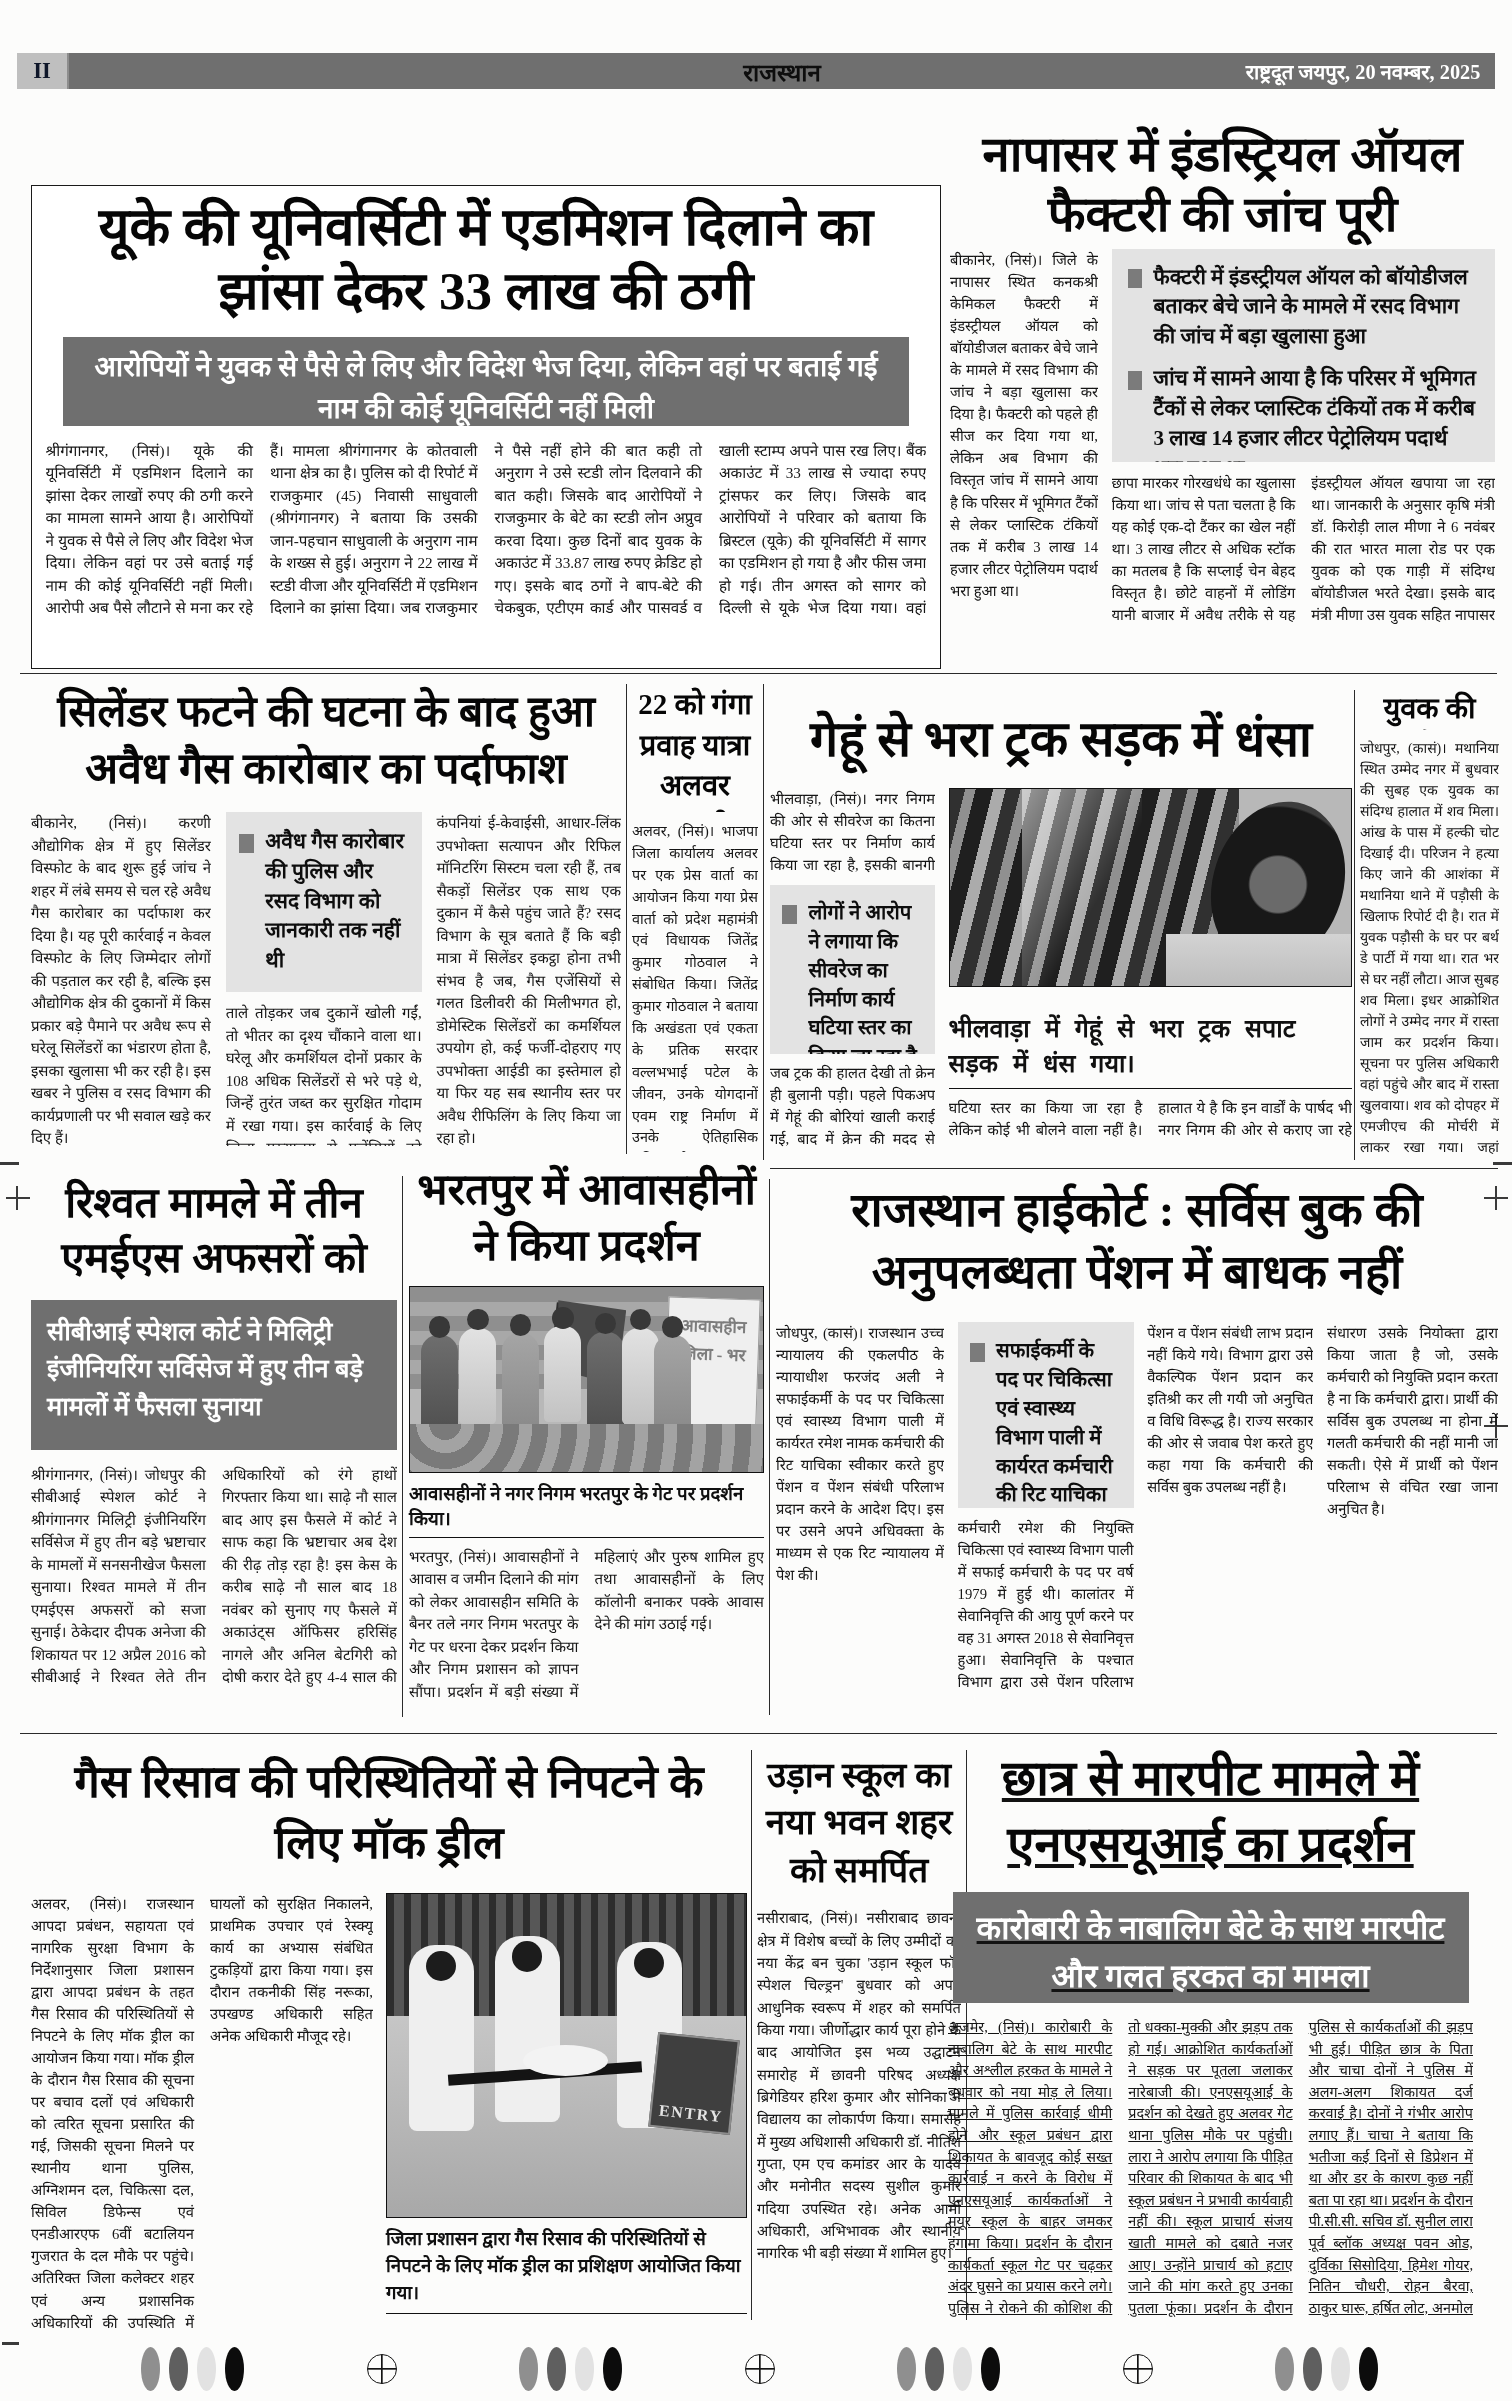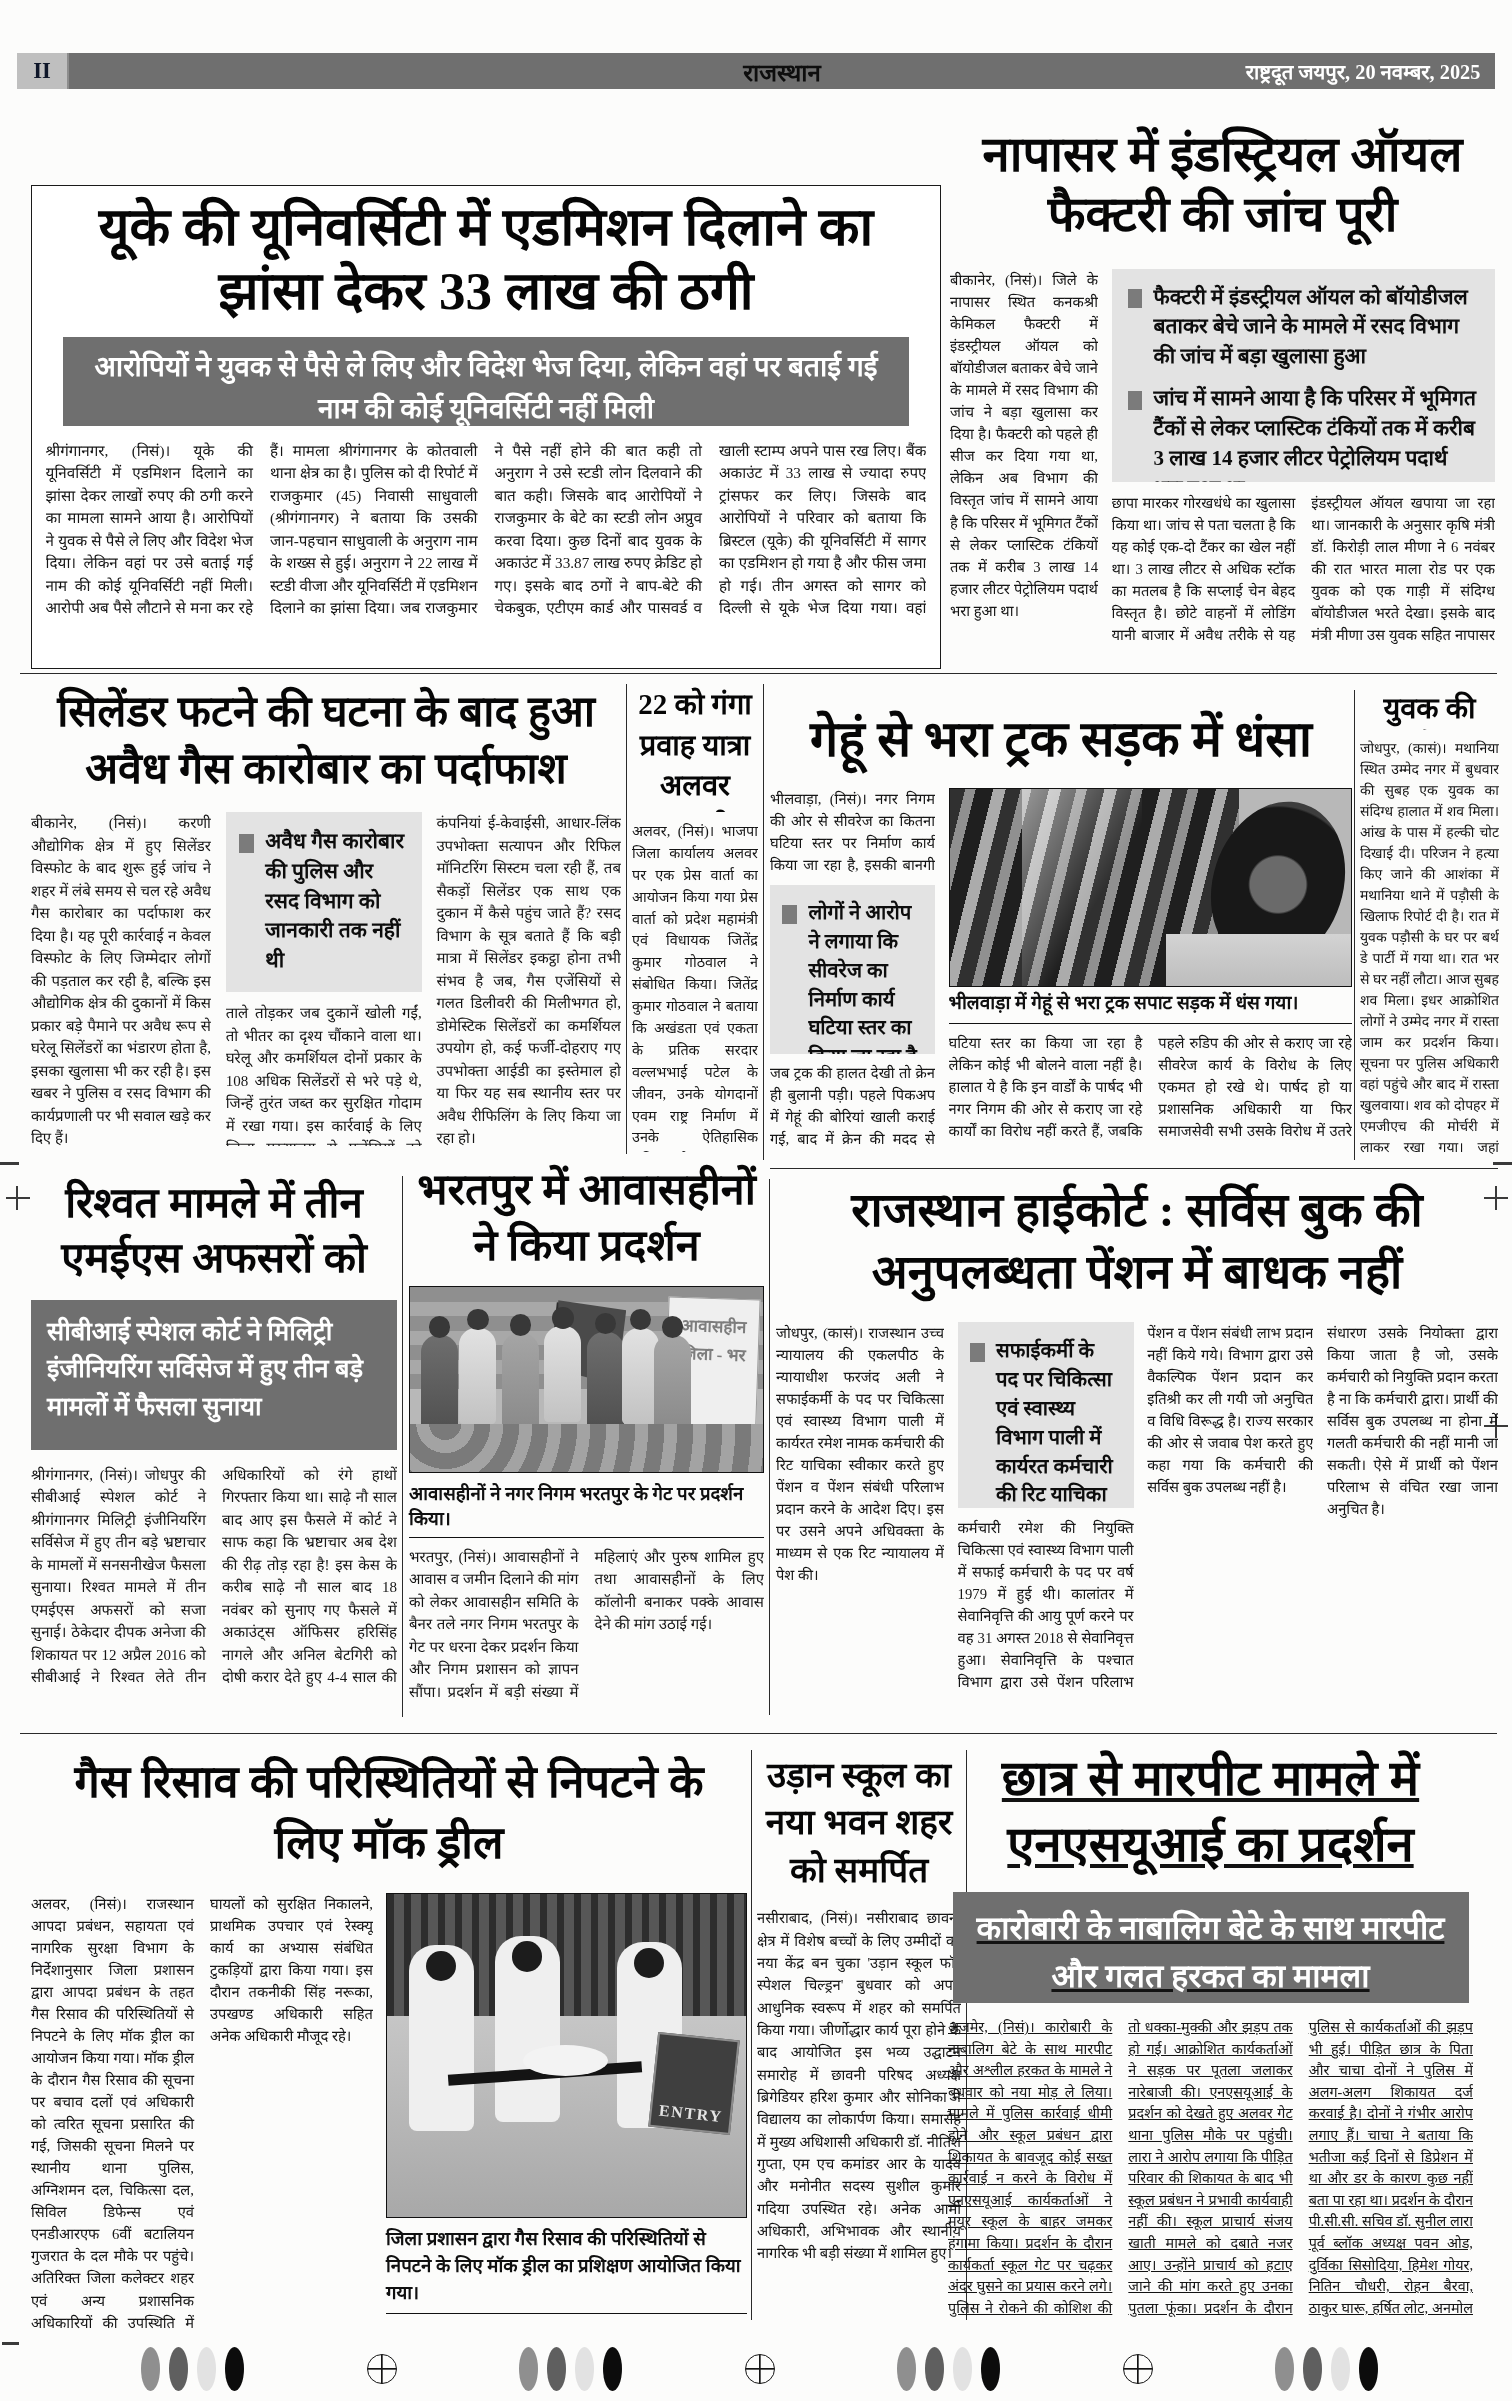"बीकानेर, (निसं)। जिले के नापासर" div { margin-top: 23px -> 3px }
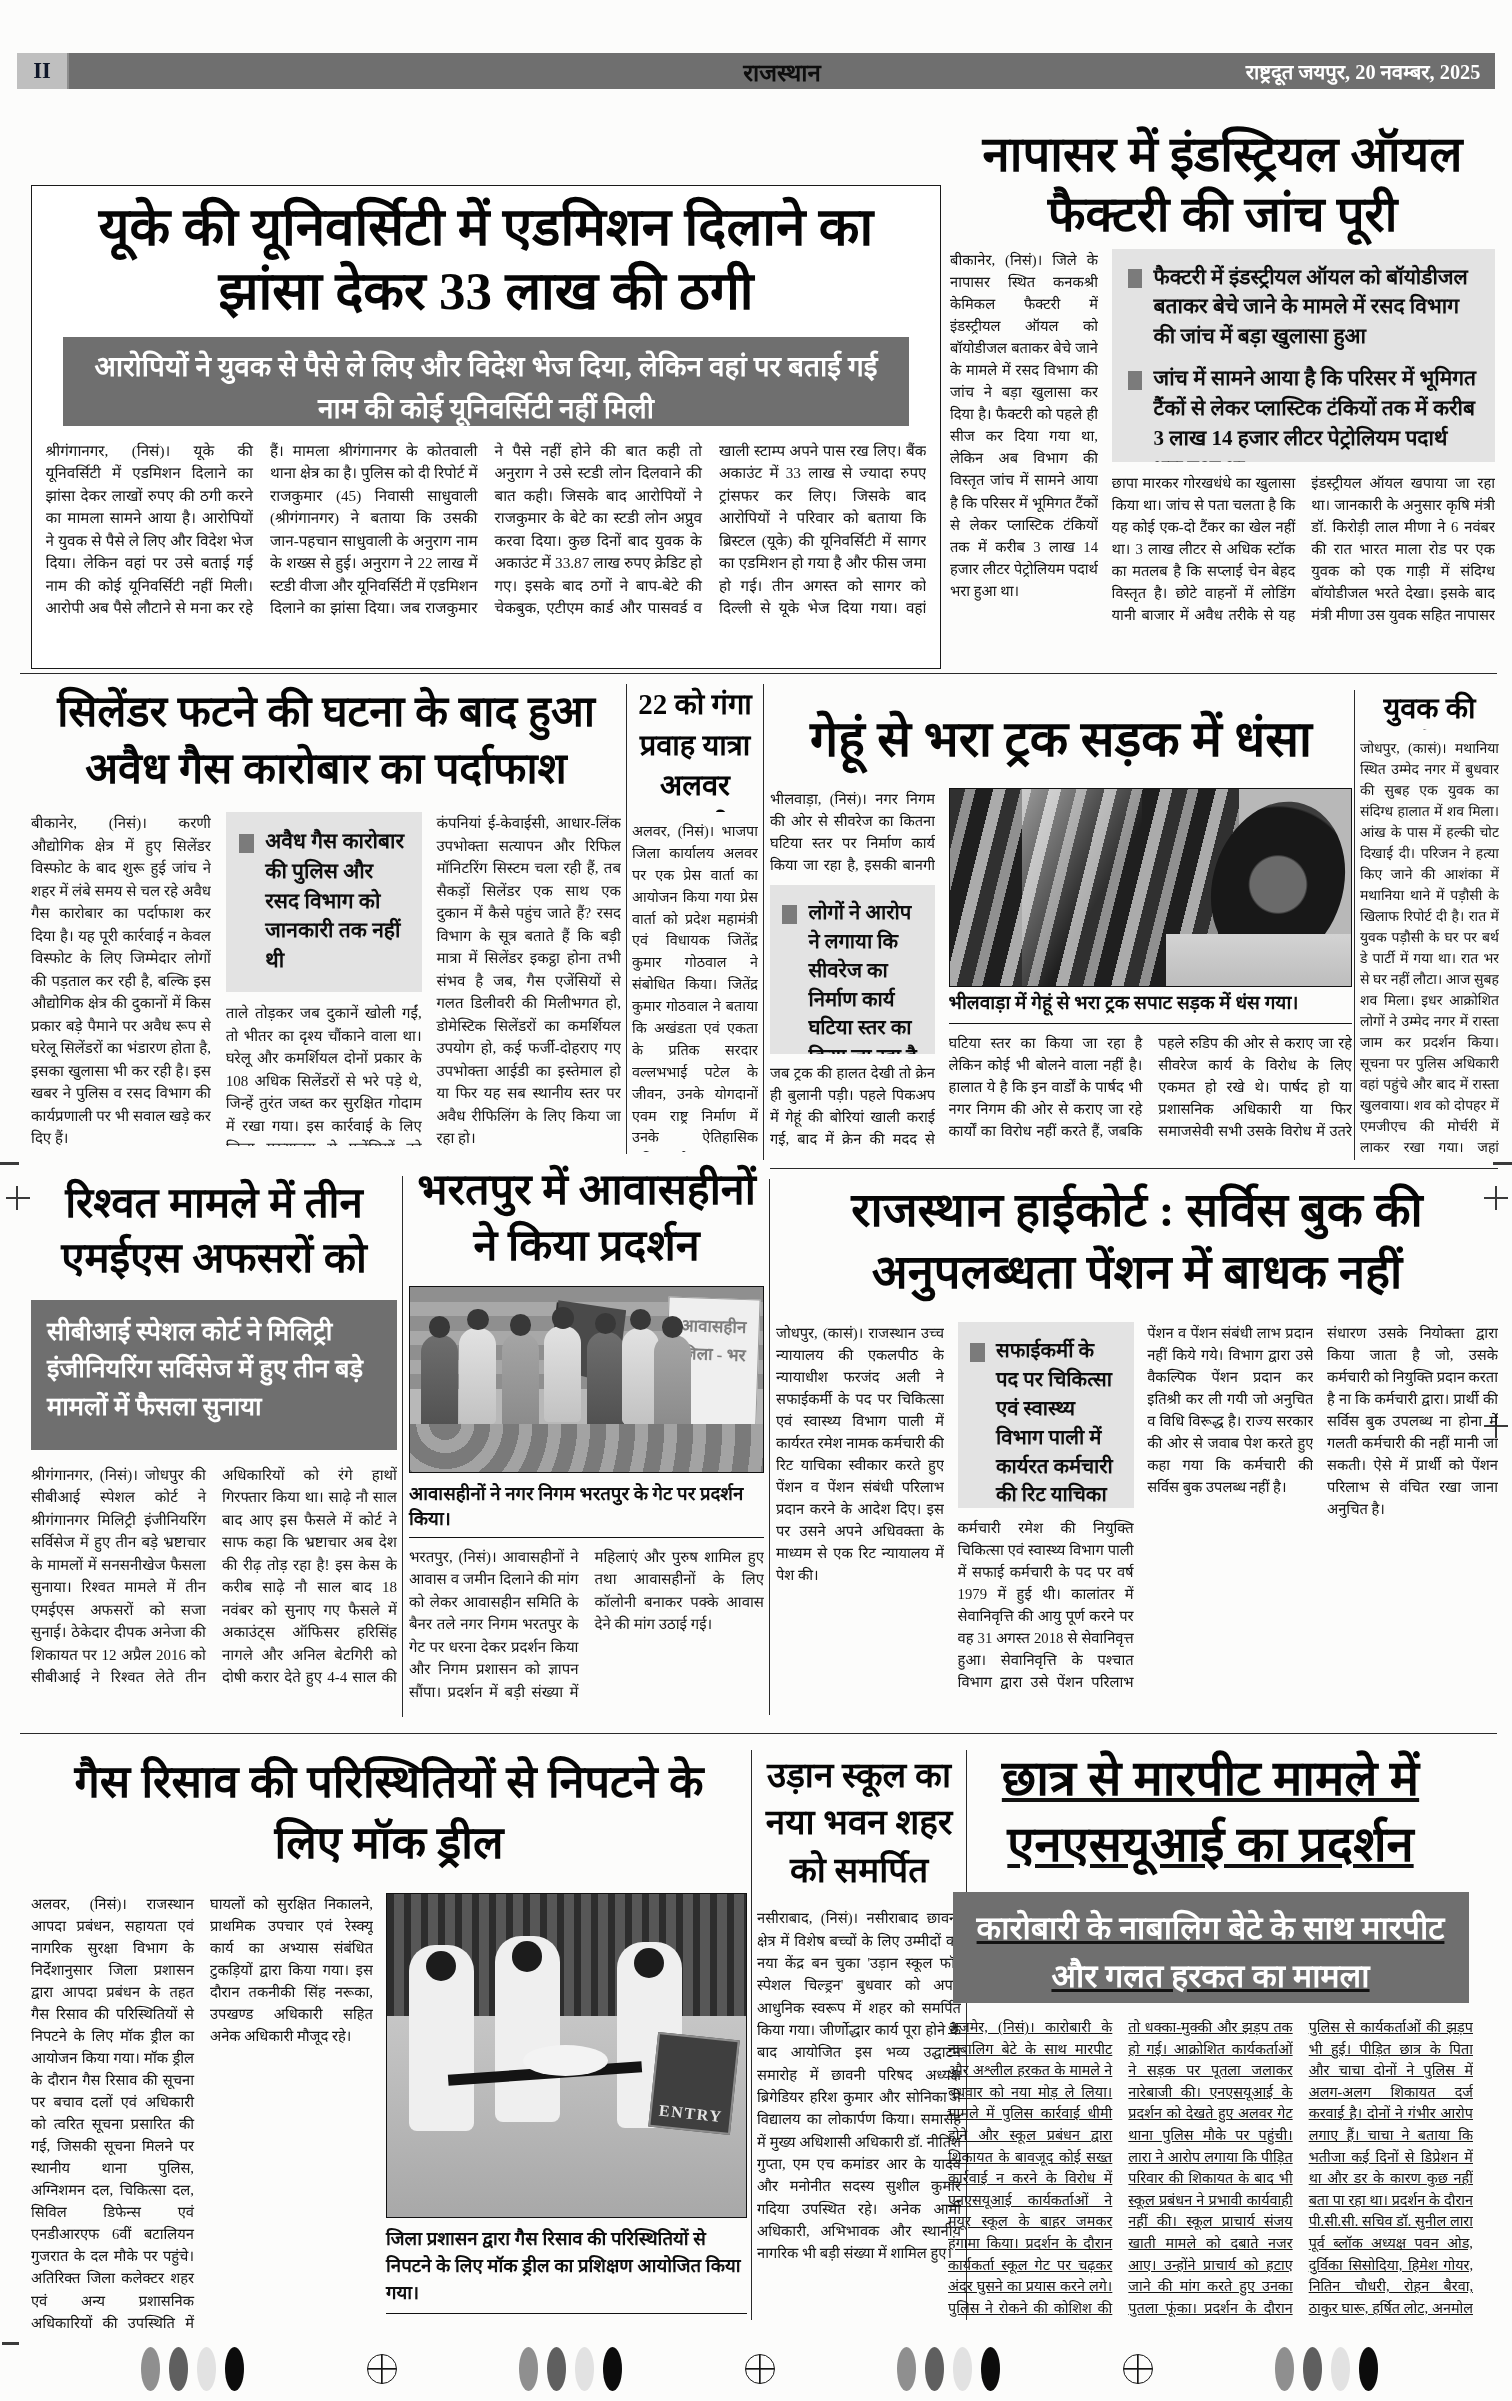"भीलवाड़ा में गेहूं से भरा" div.caption { font-family: none -> Liberation Mono, monospace; font-size: 19px -> 25px; margin-top: 2px -> 23px }
